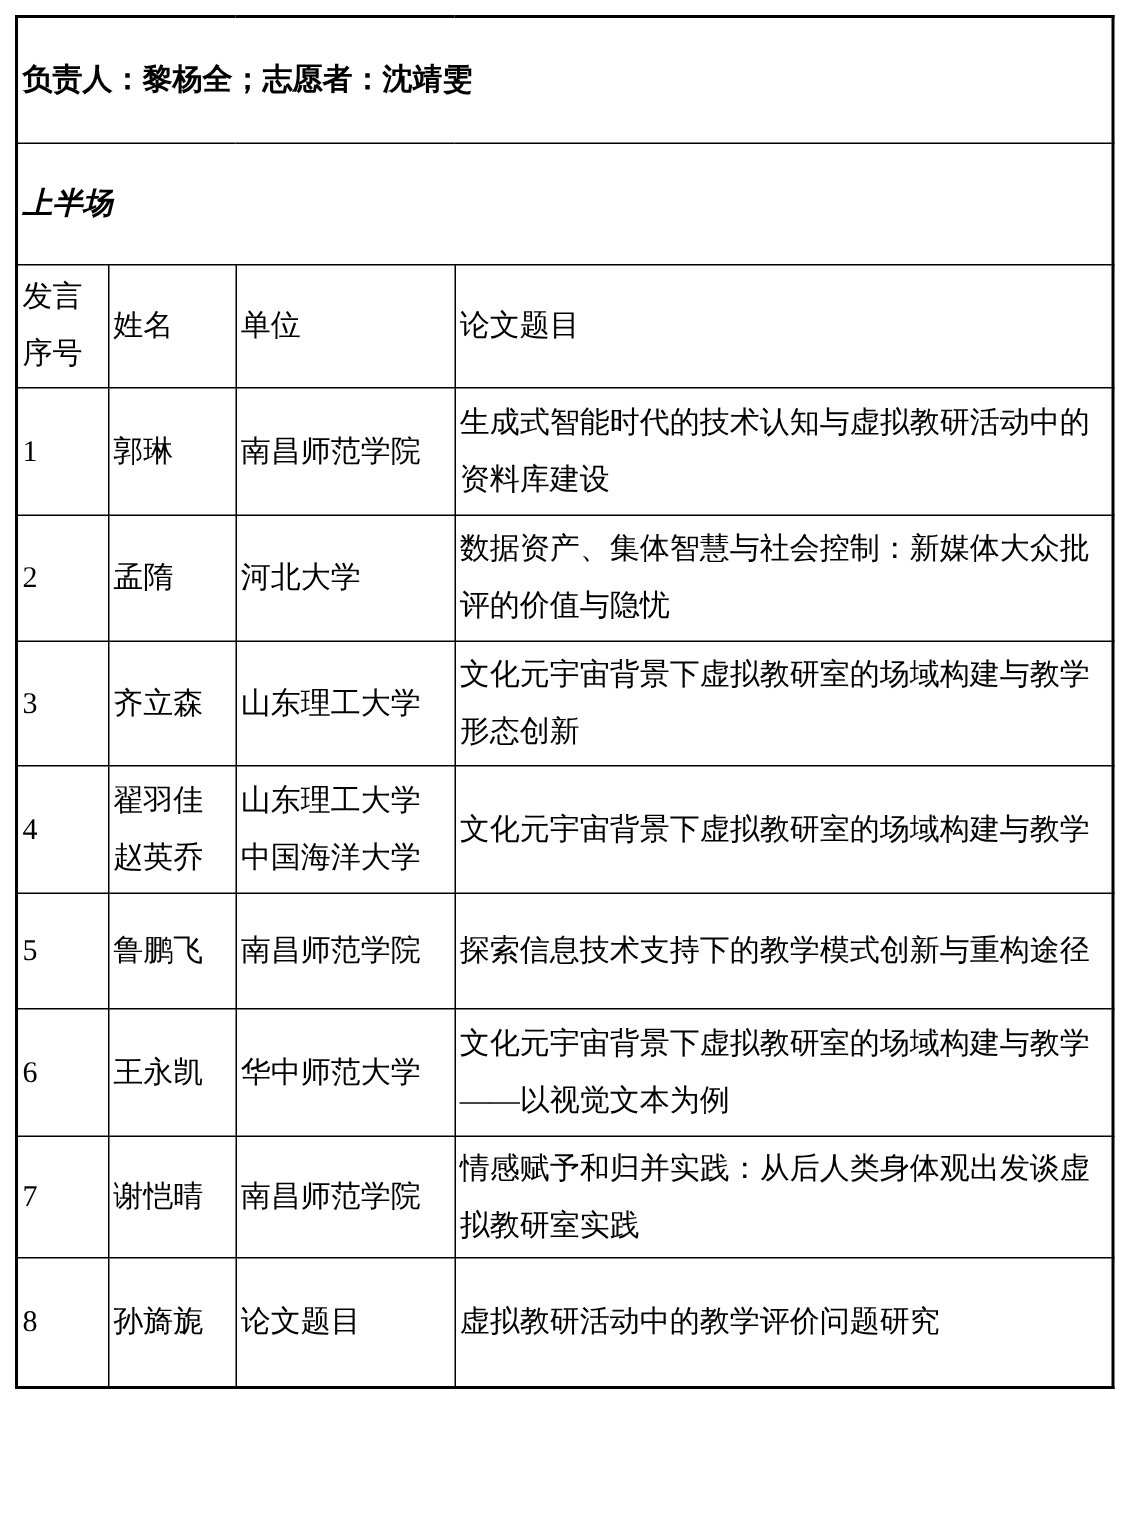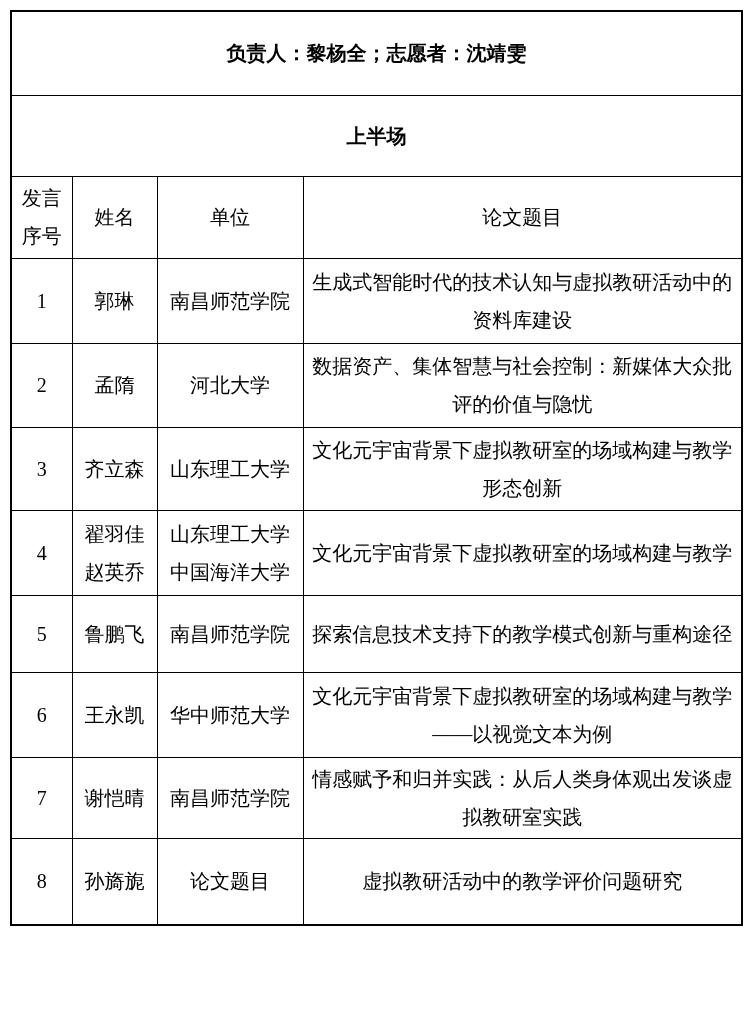"负责人：黎杨全；志愿者：沈靖雯" .doc-table td { text-align: center -> left }
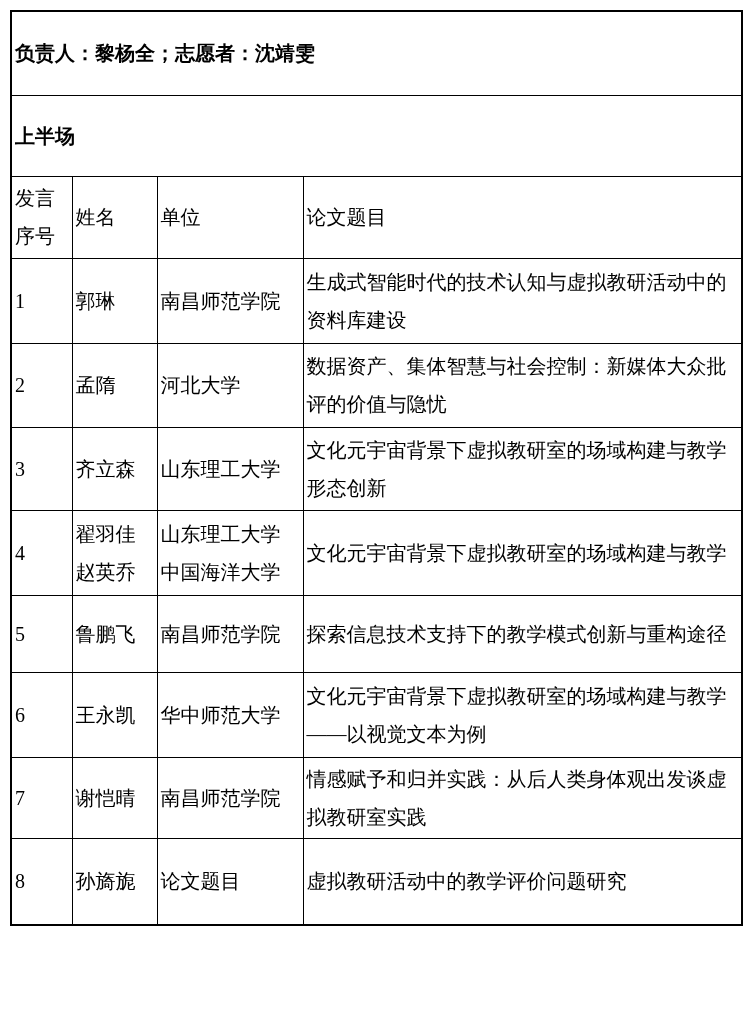"上半场" .rB { font-style: none -> italic }
